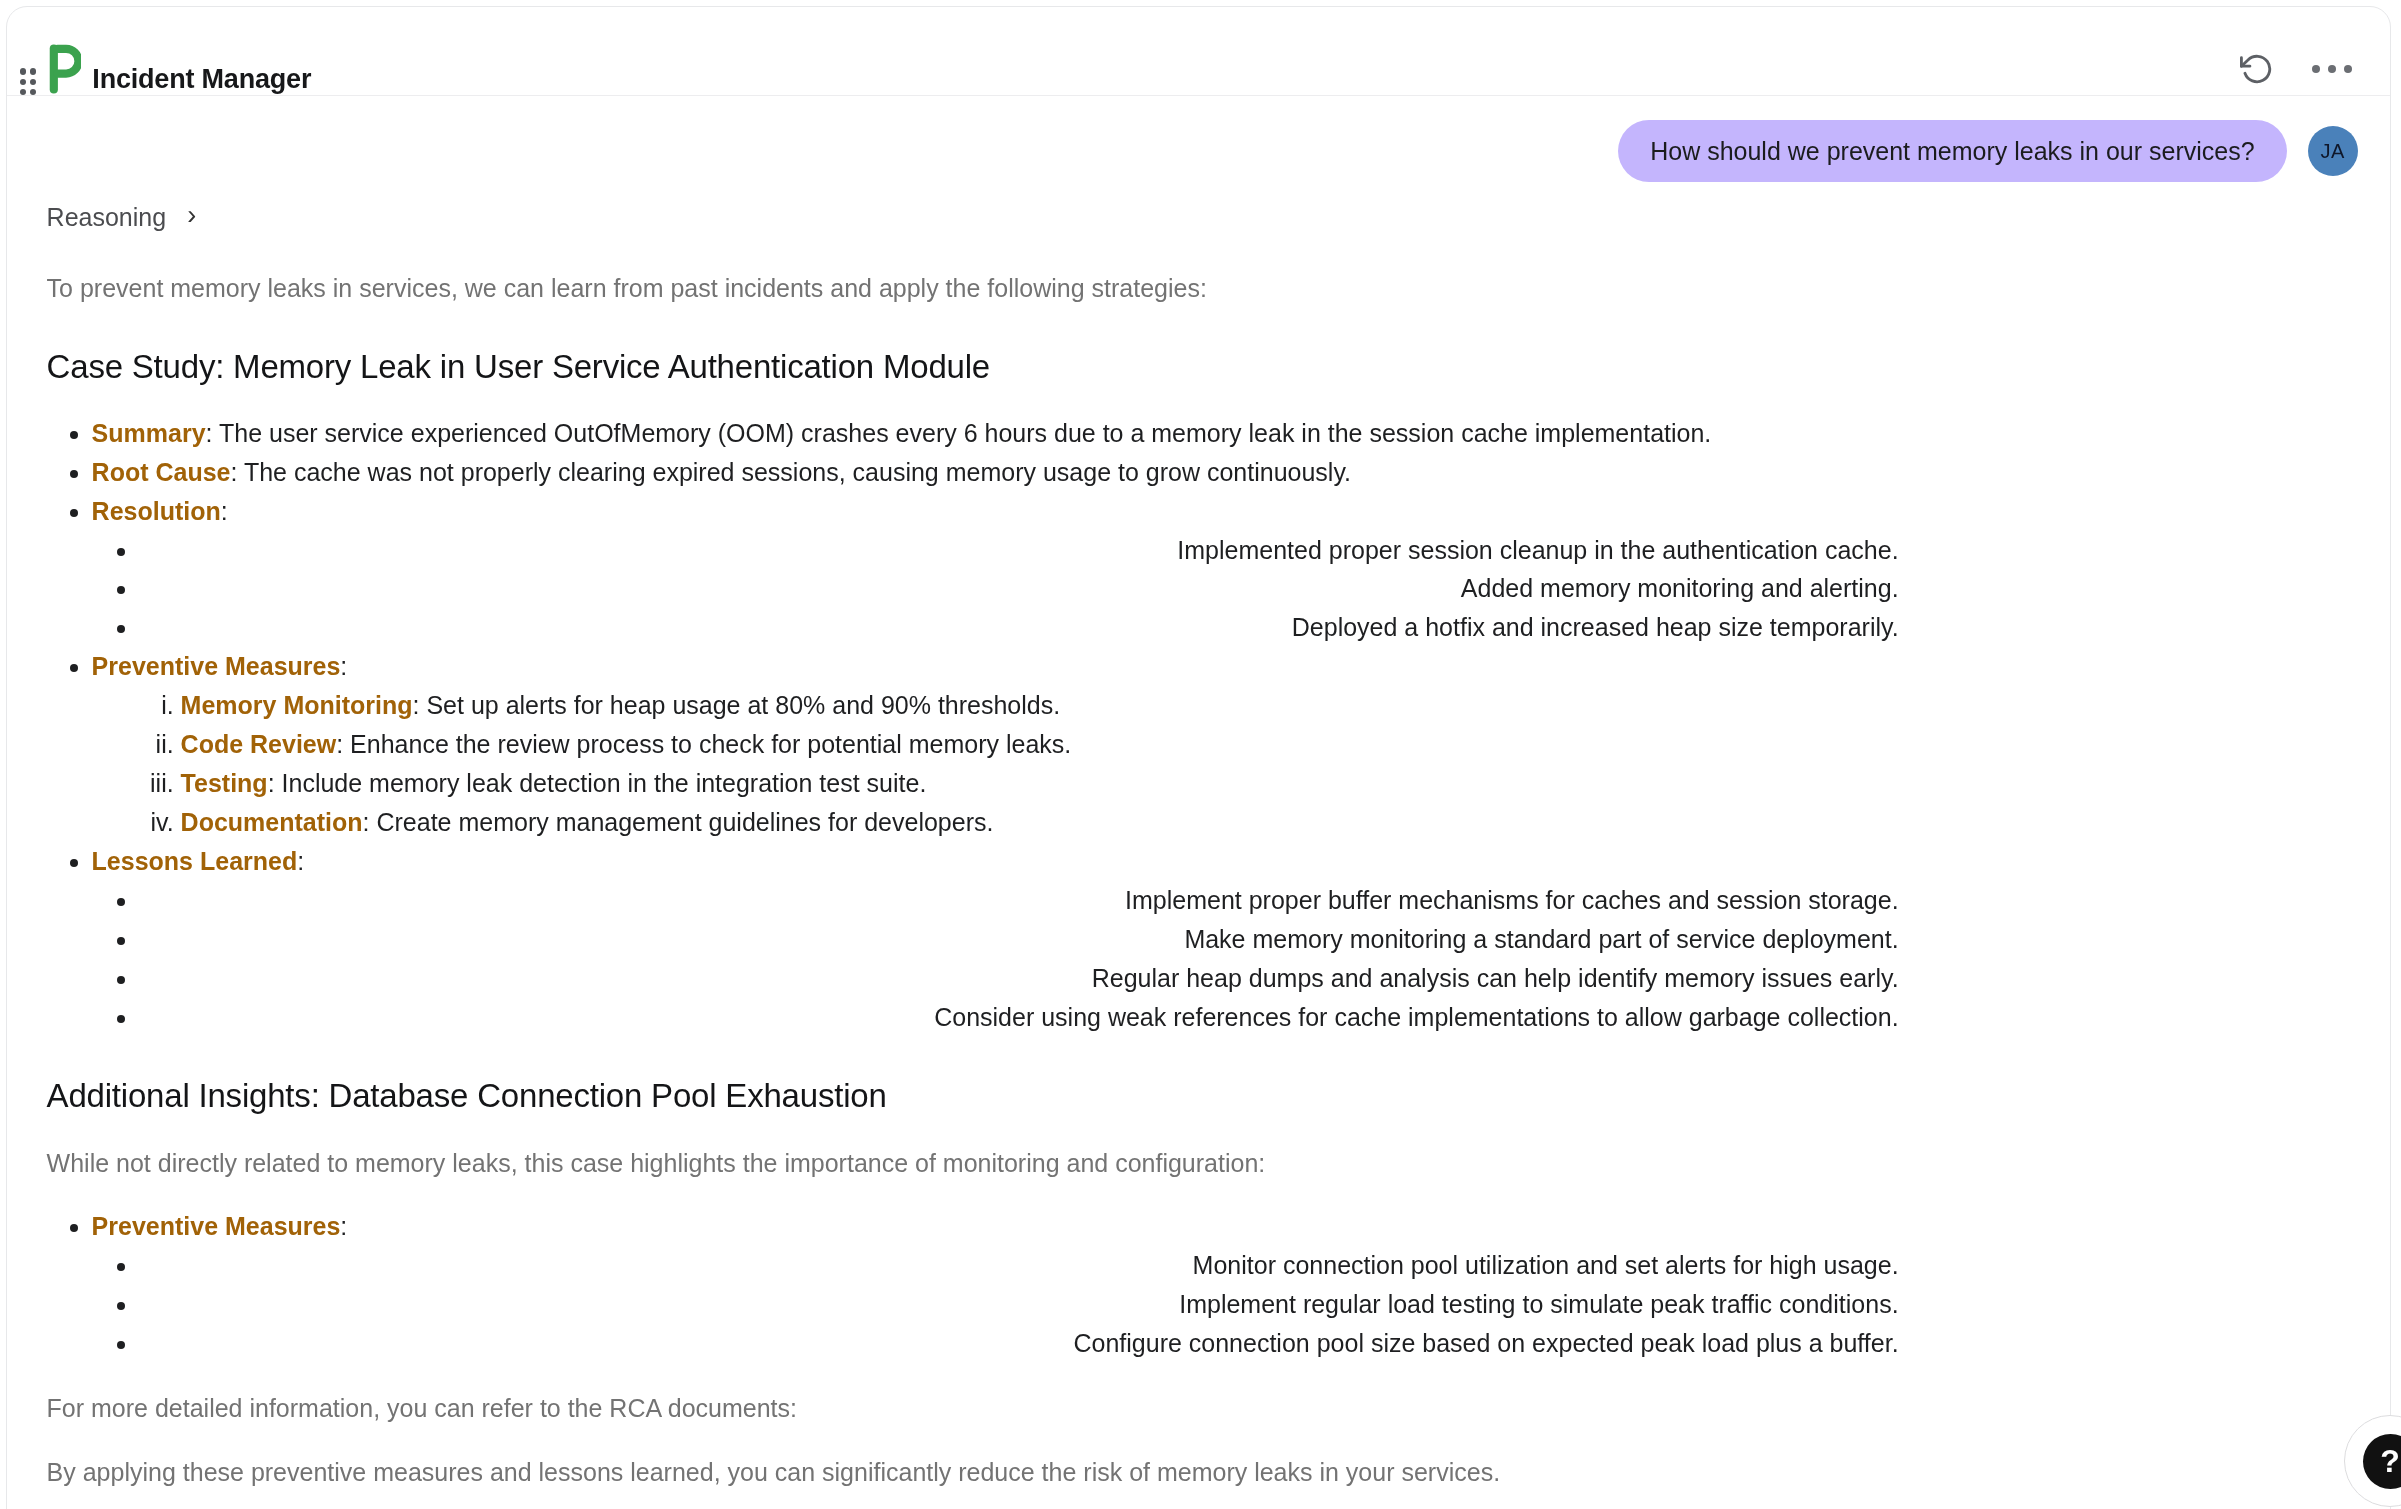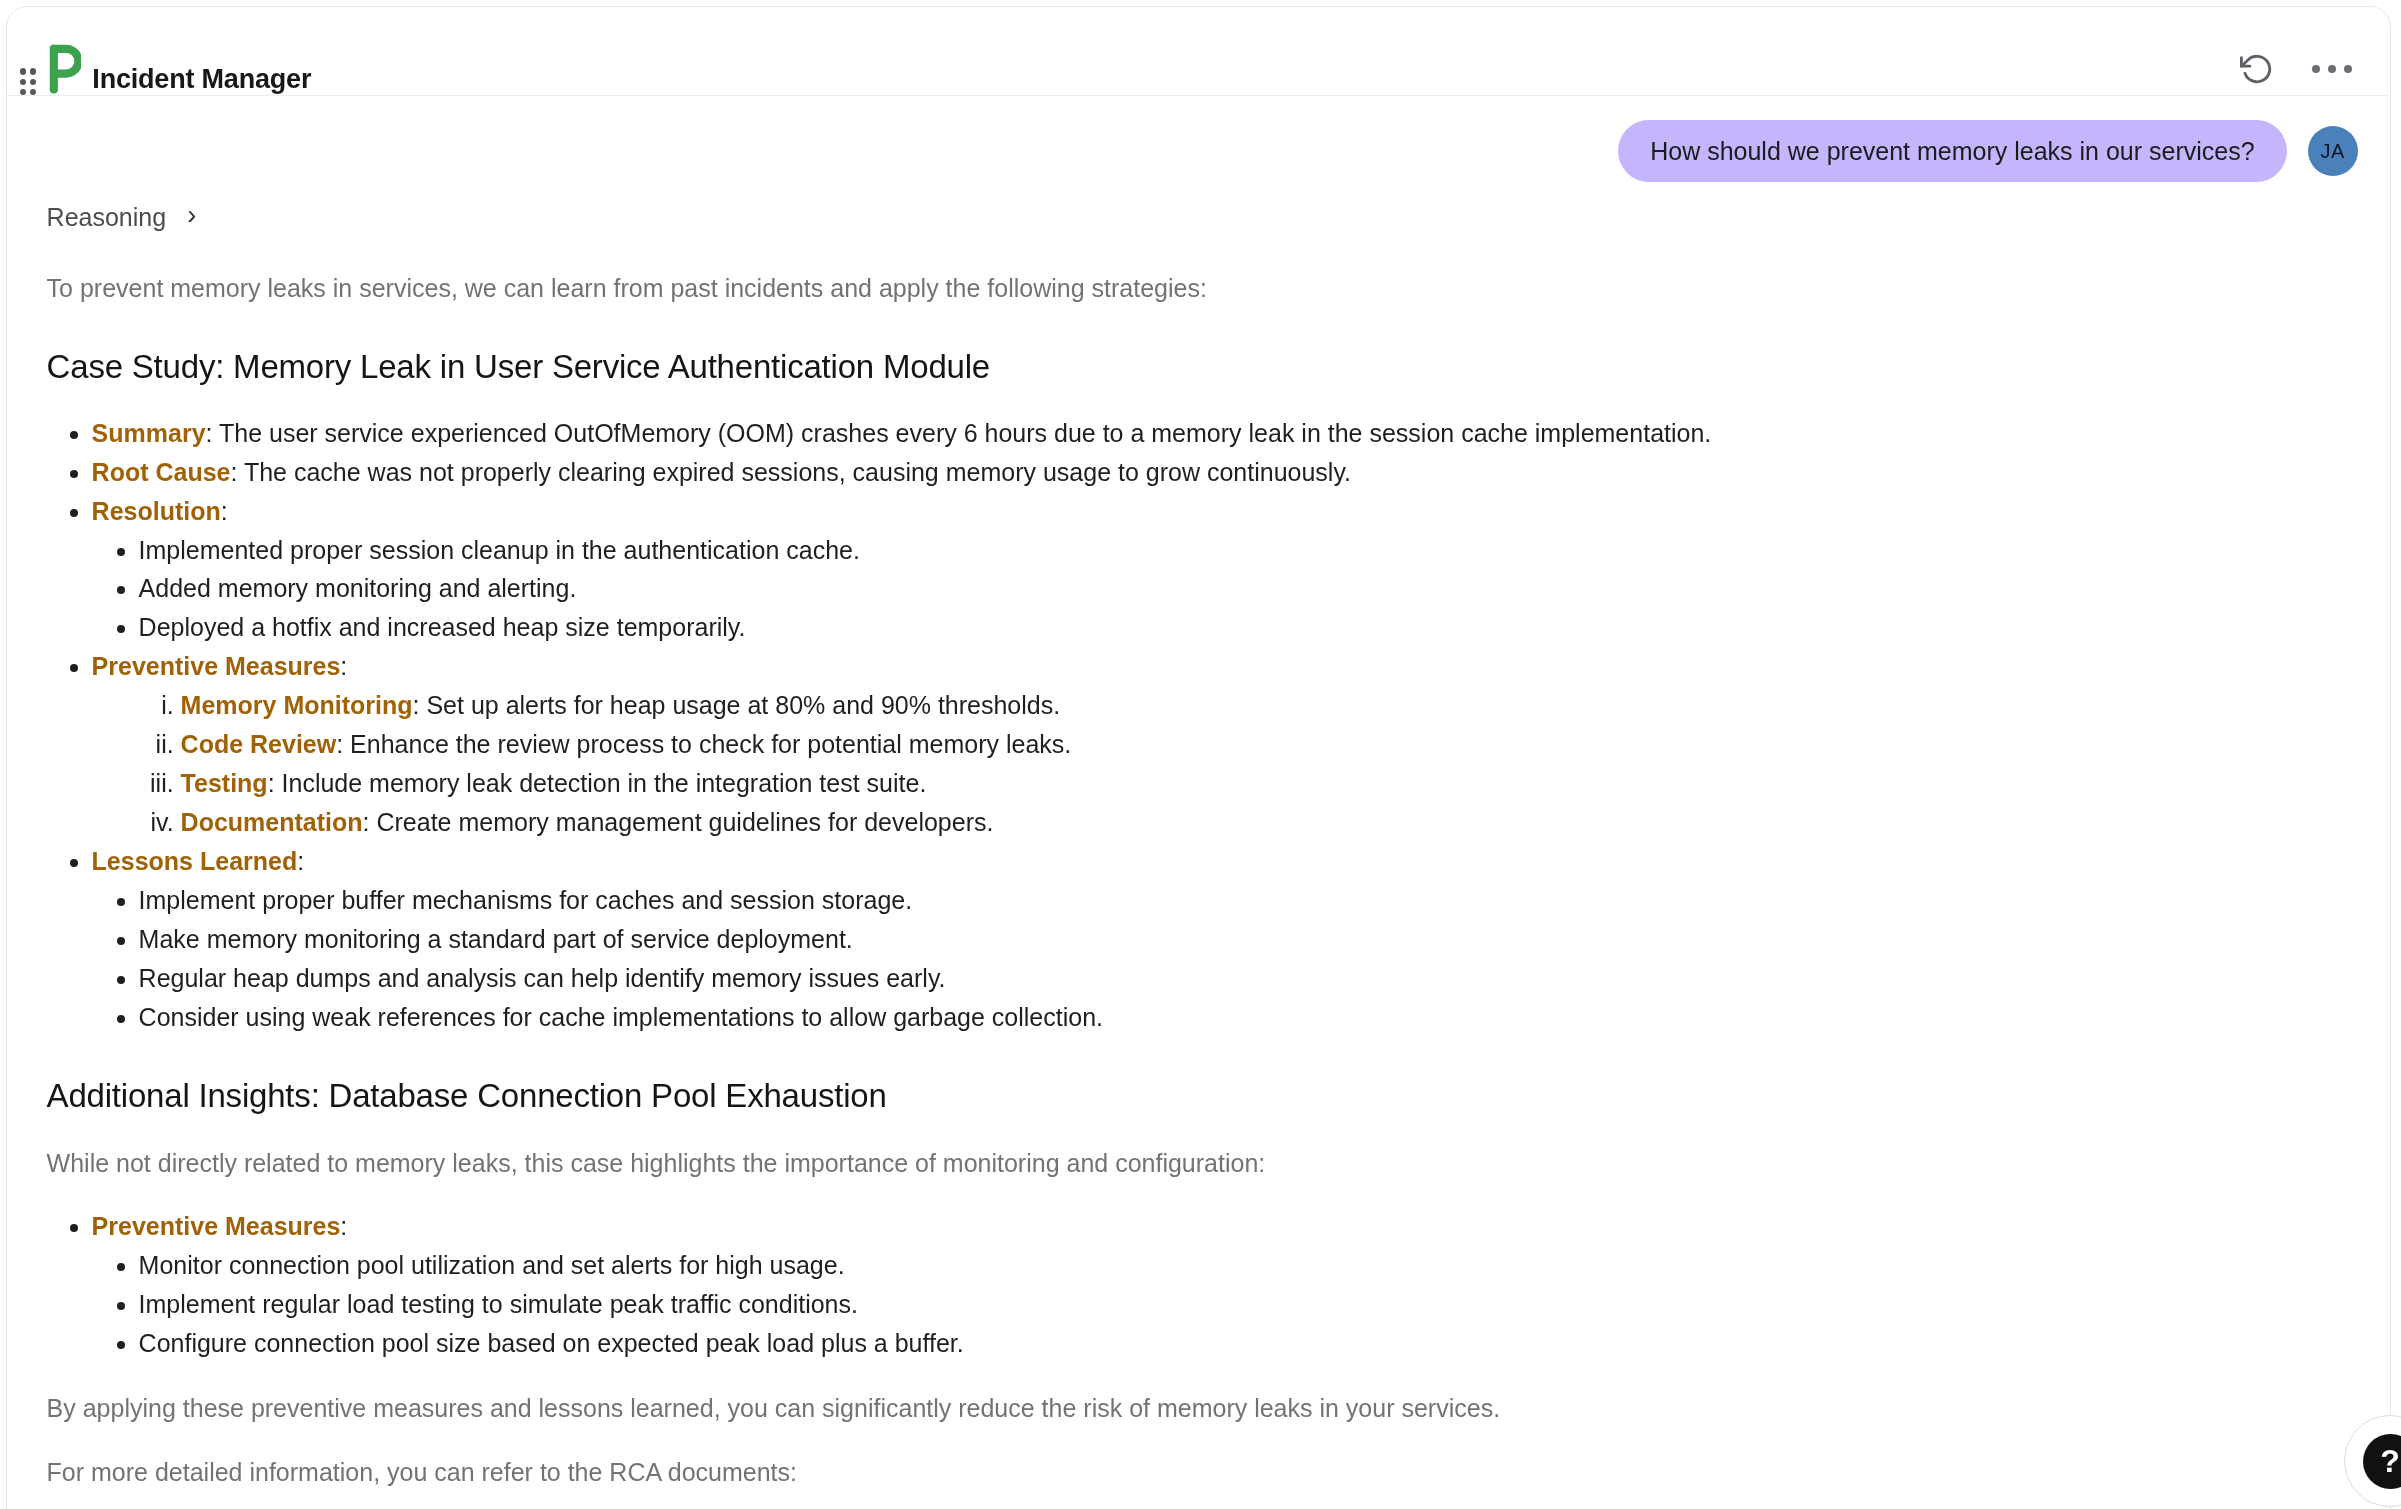"Implemented proper session cleanup in" .md ul ul { text-align: none -> right }
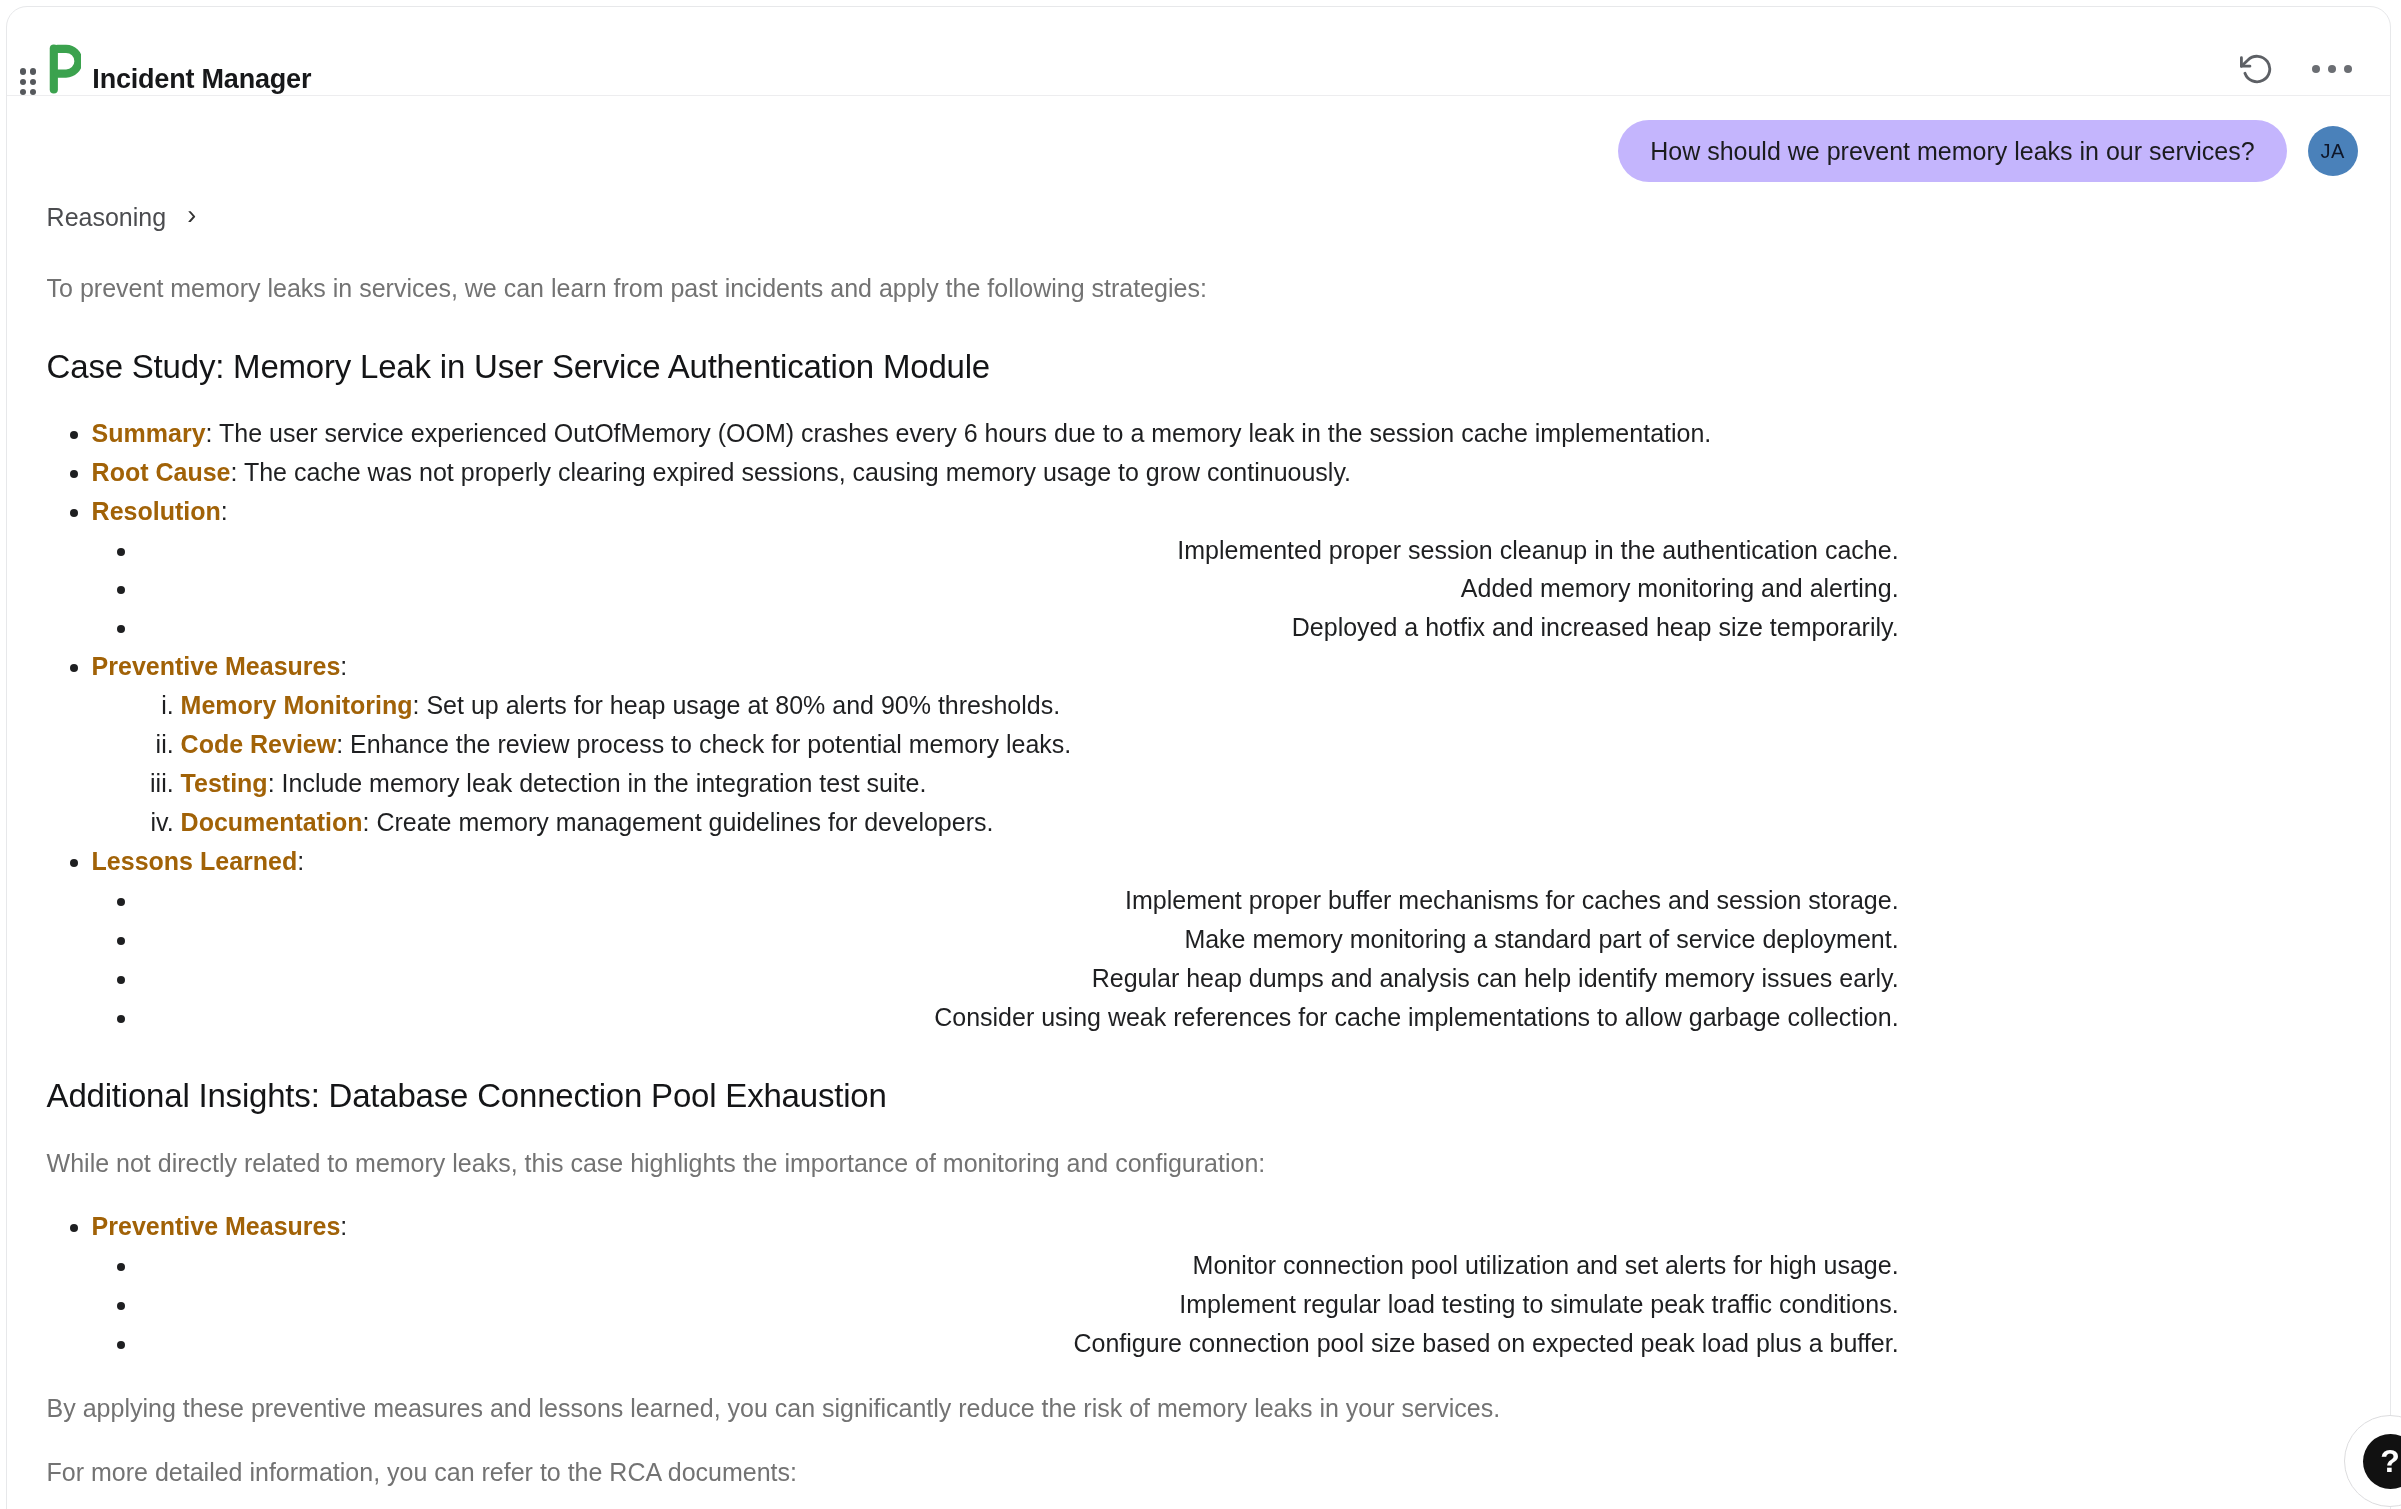"By applying these preventive measures" p { order: before "For more detailed information, you" -> after "For more detailed information, you" }
